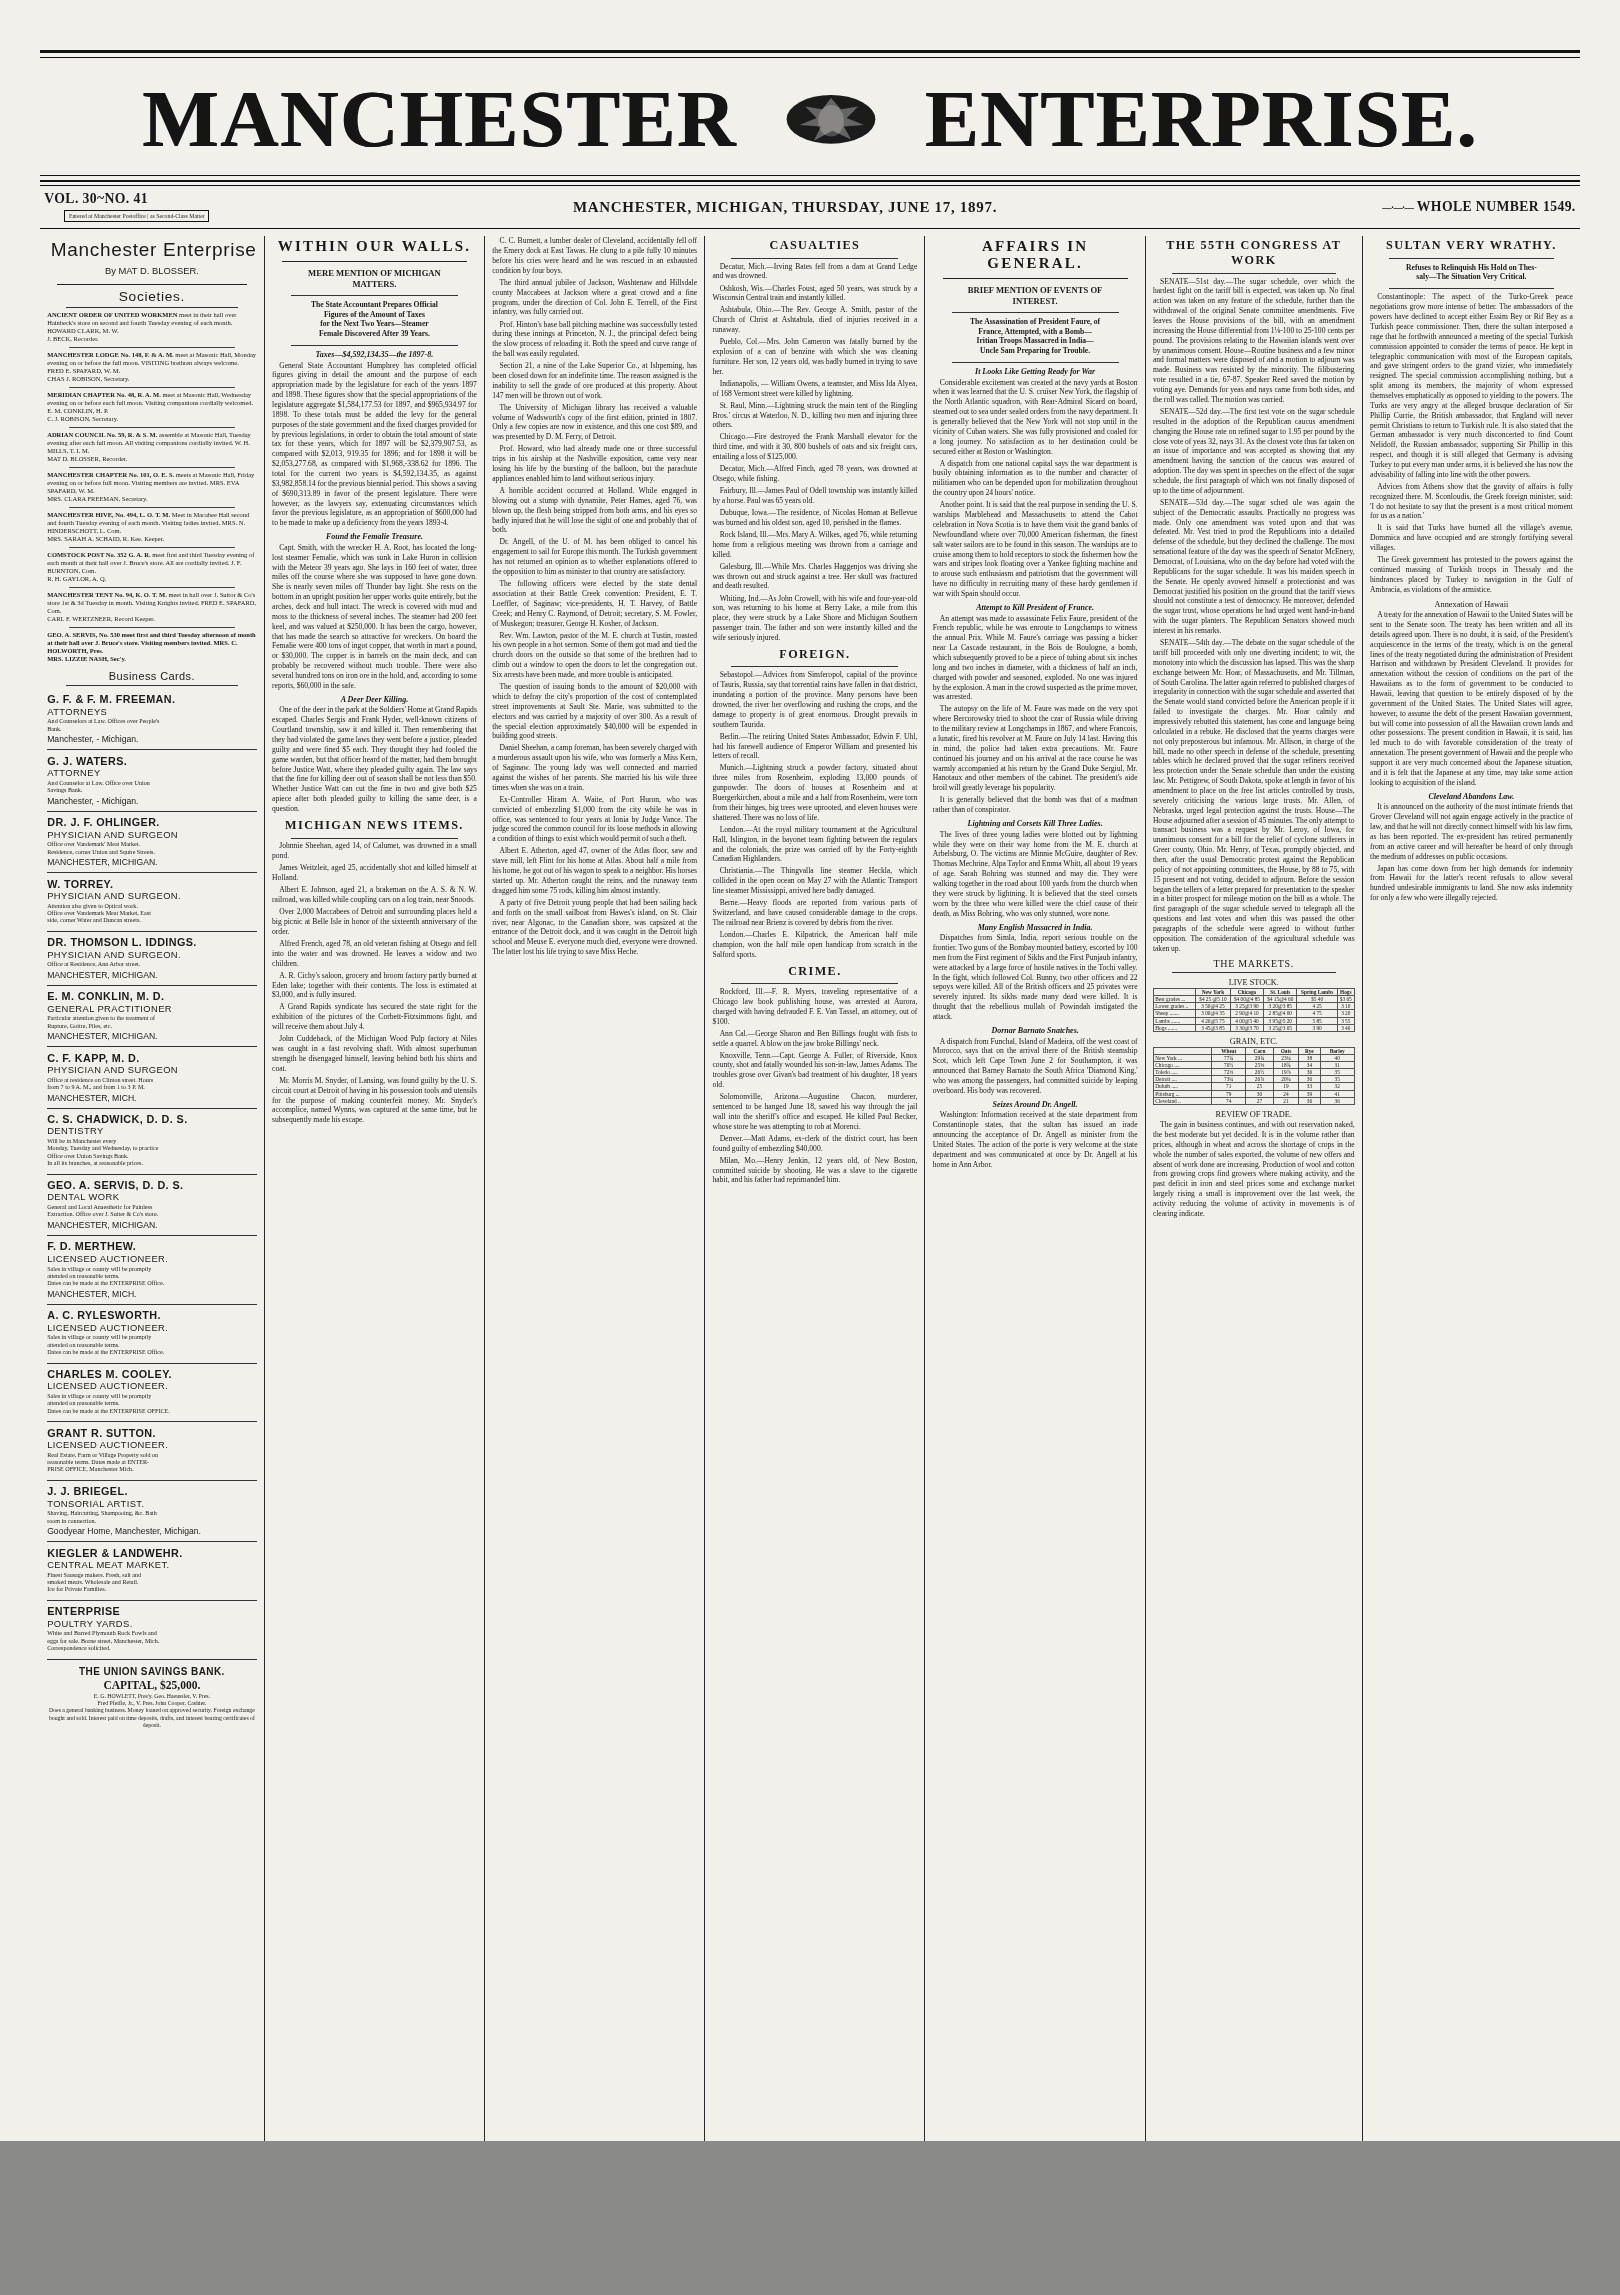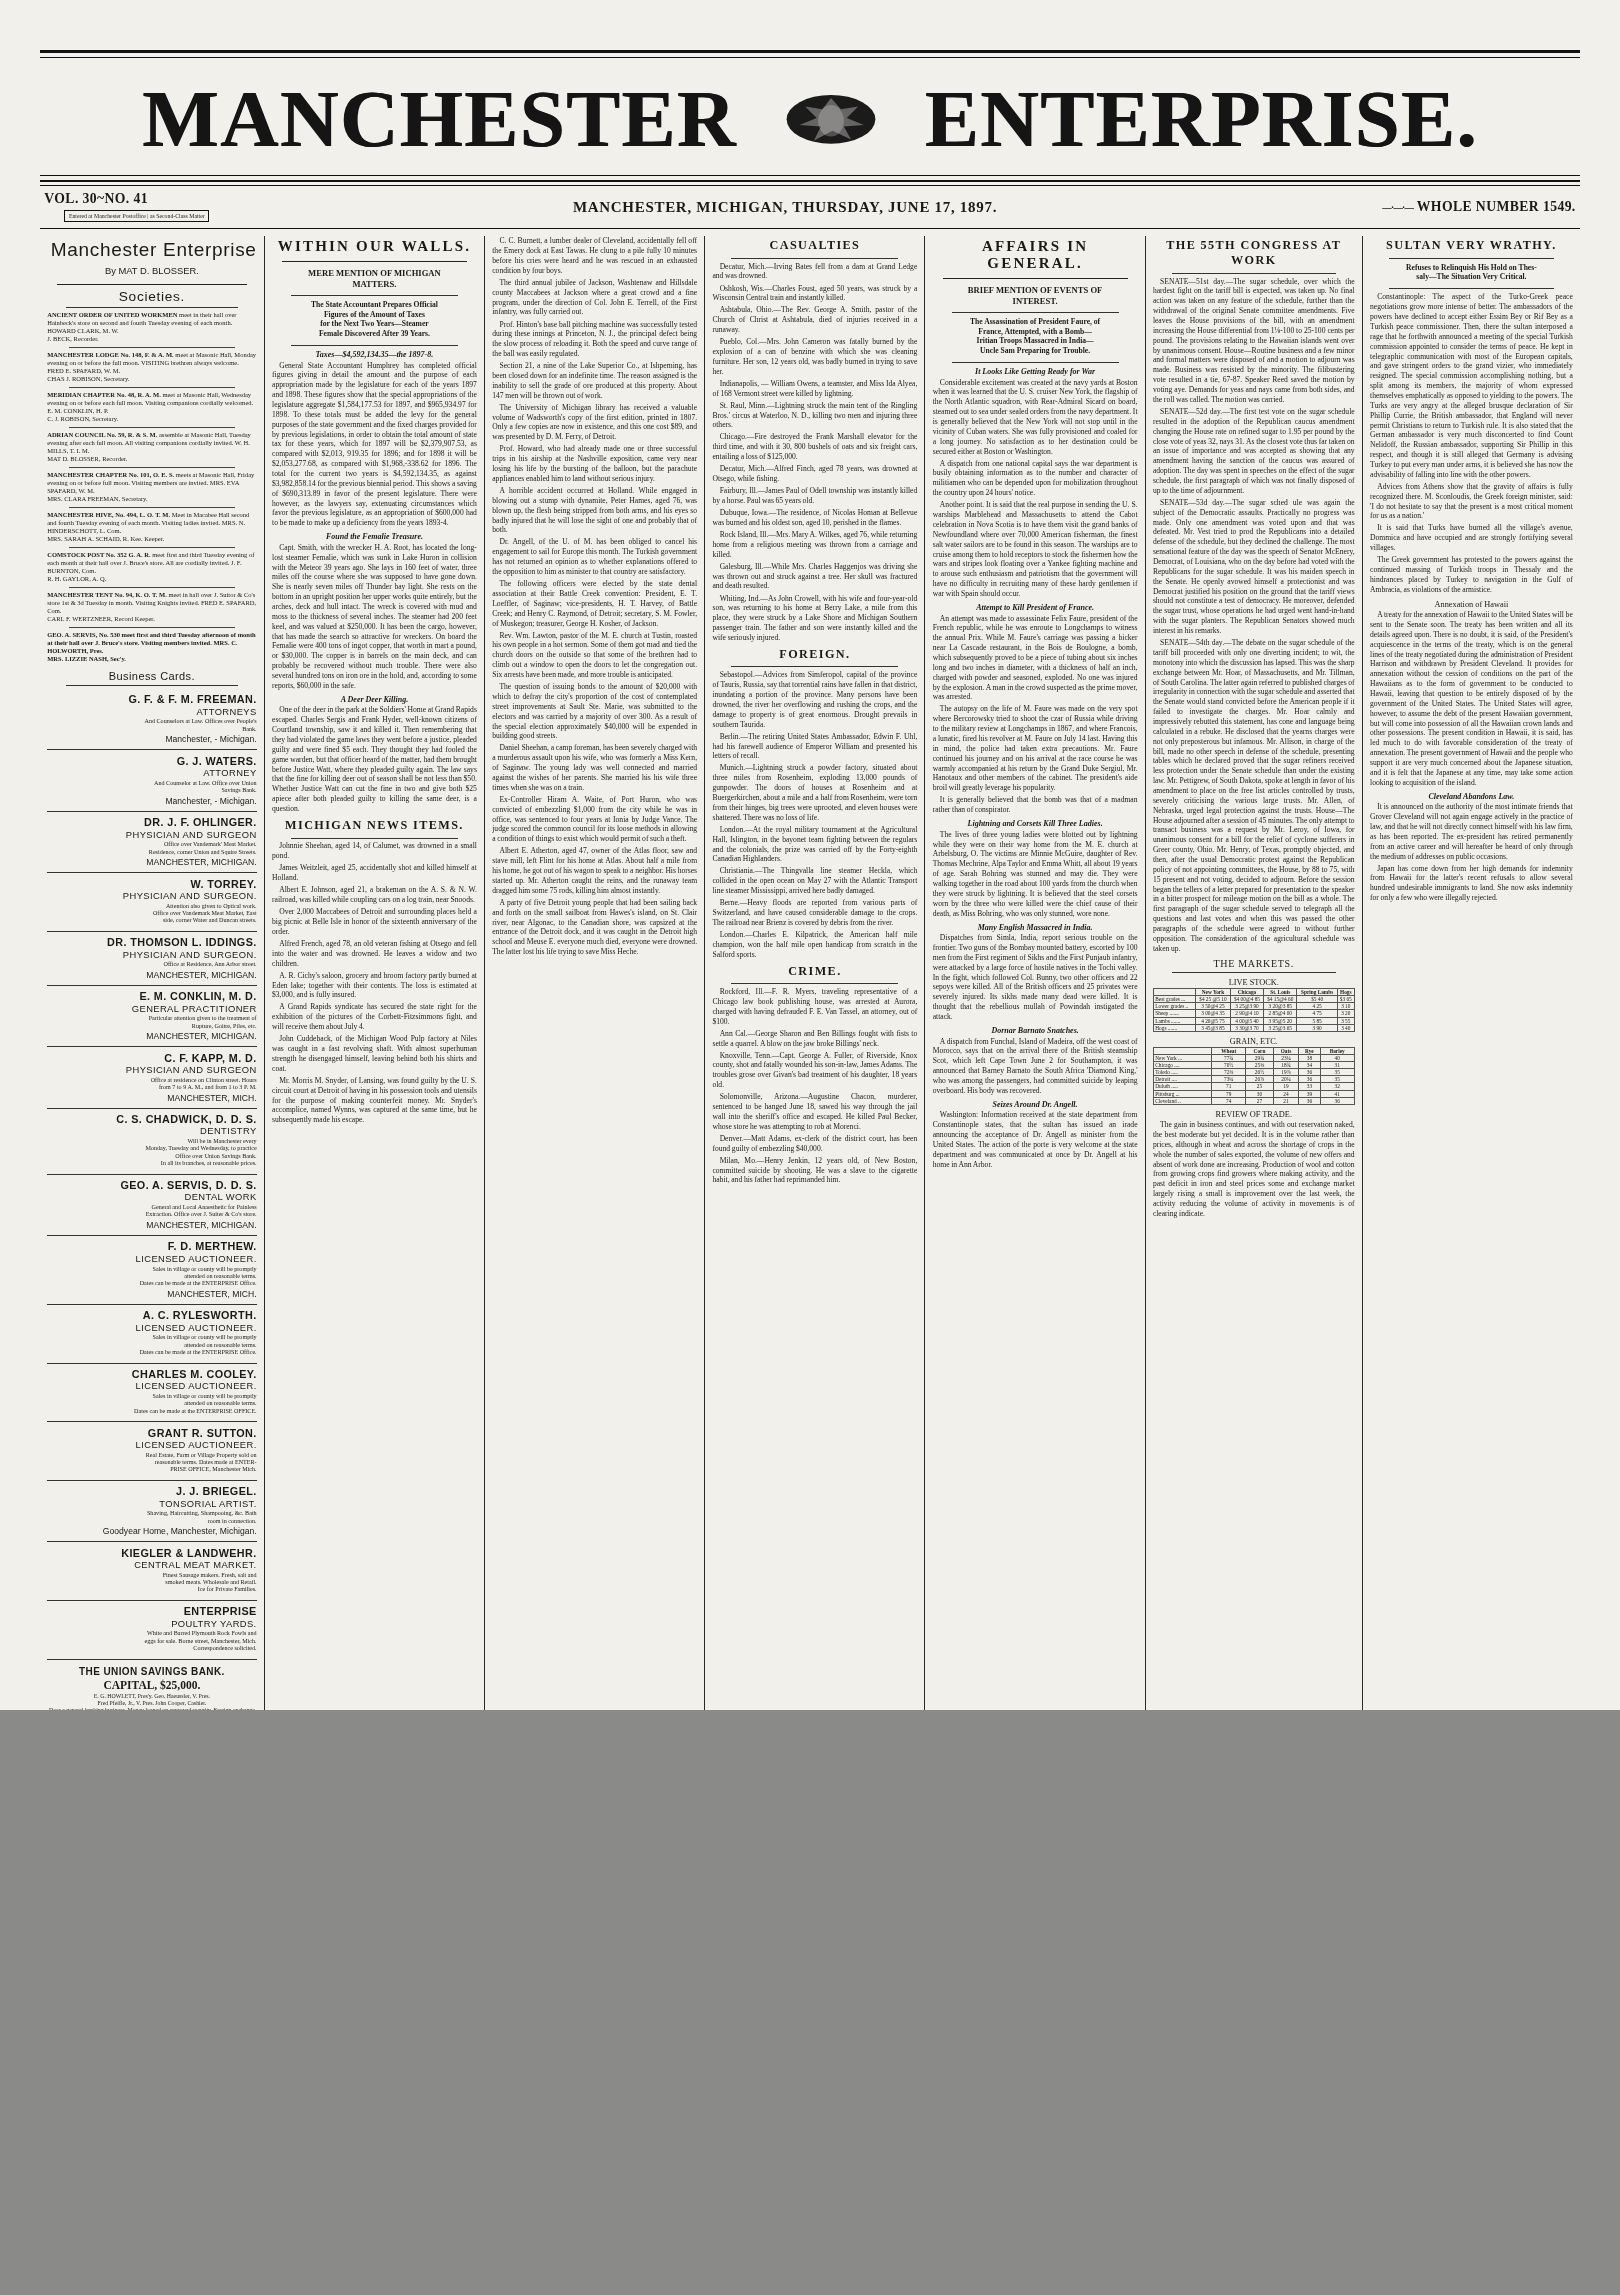"MANCHESTER" .page { height: 1710px -> 2141px }
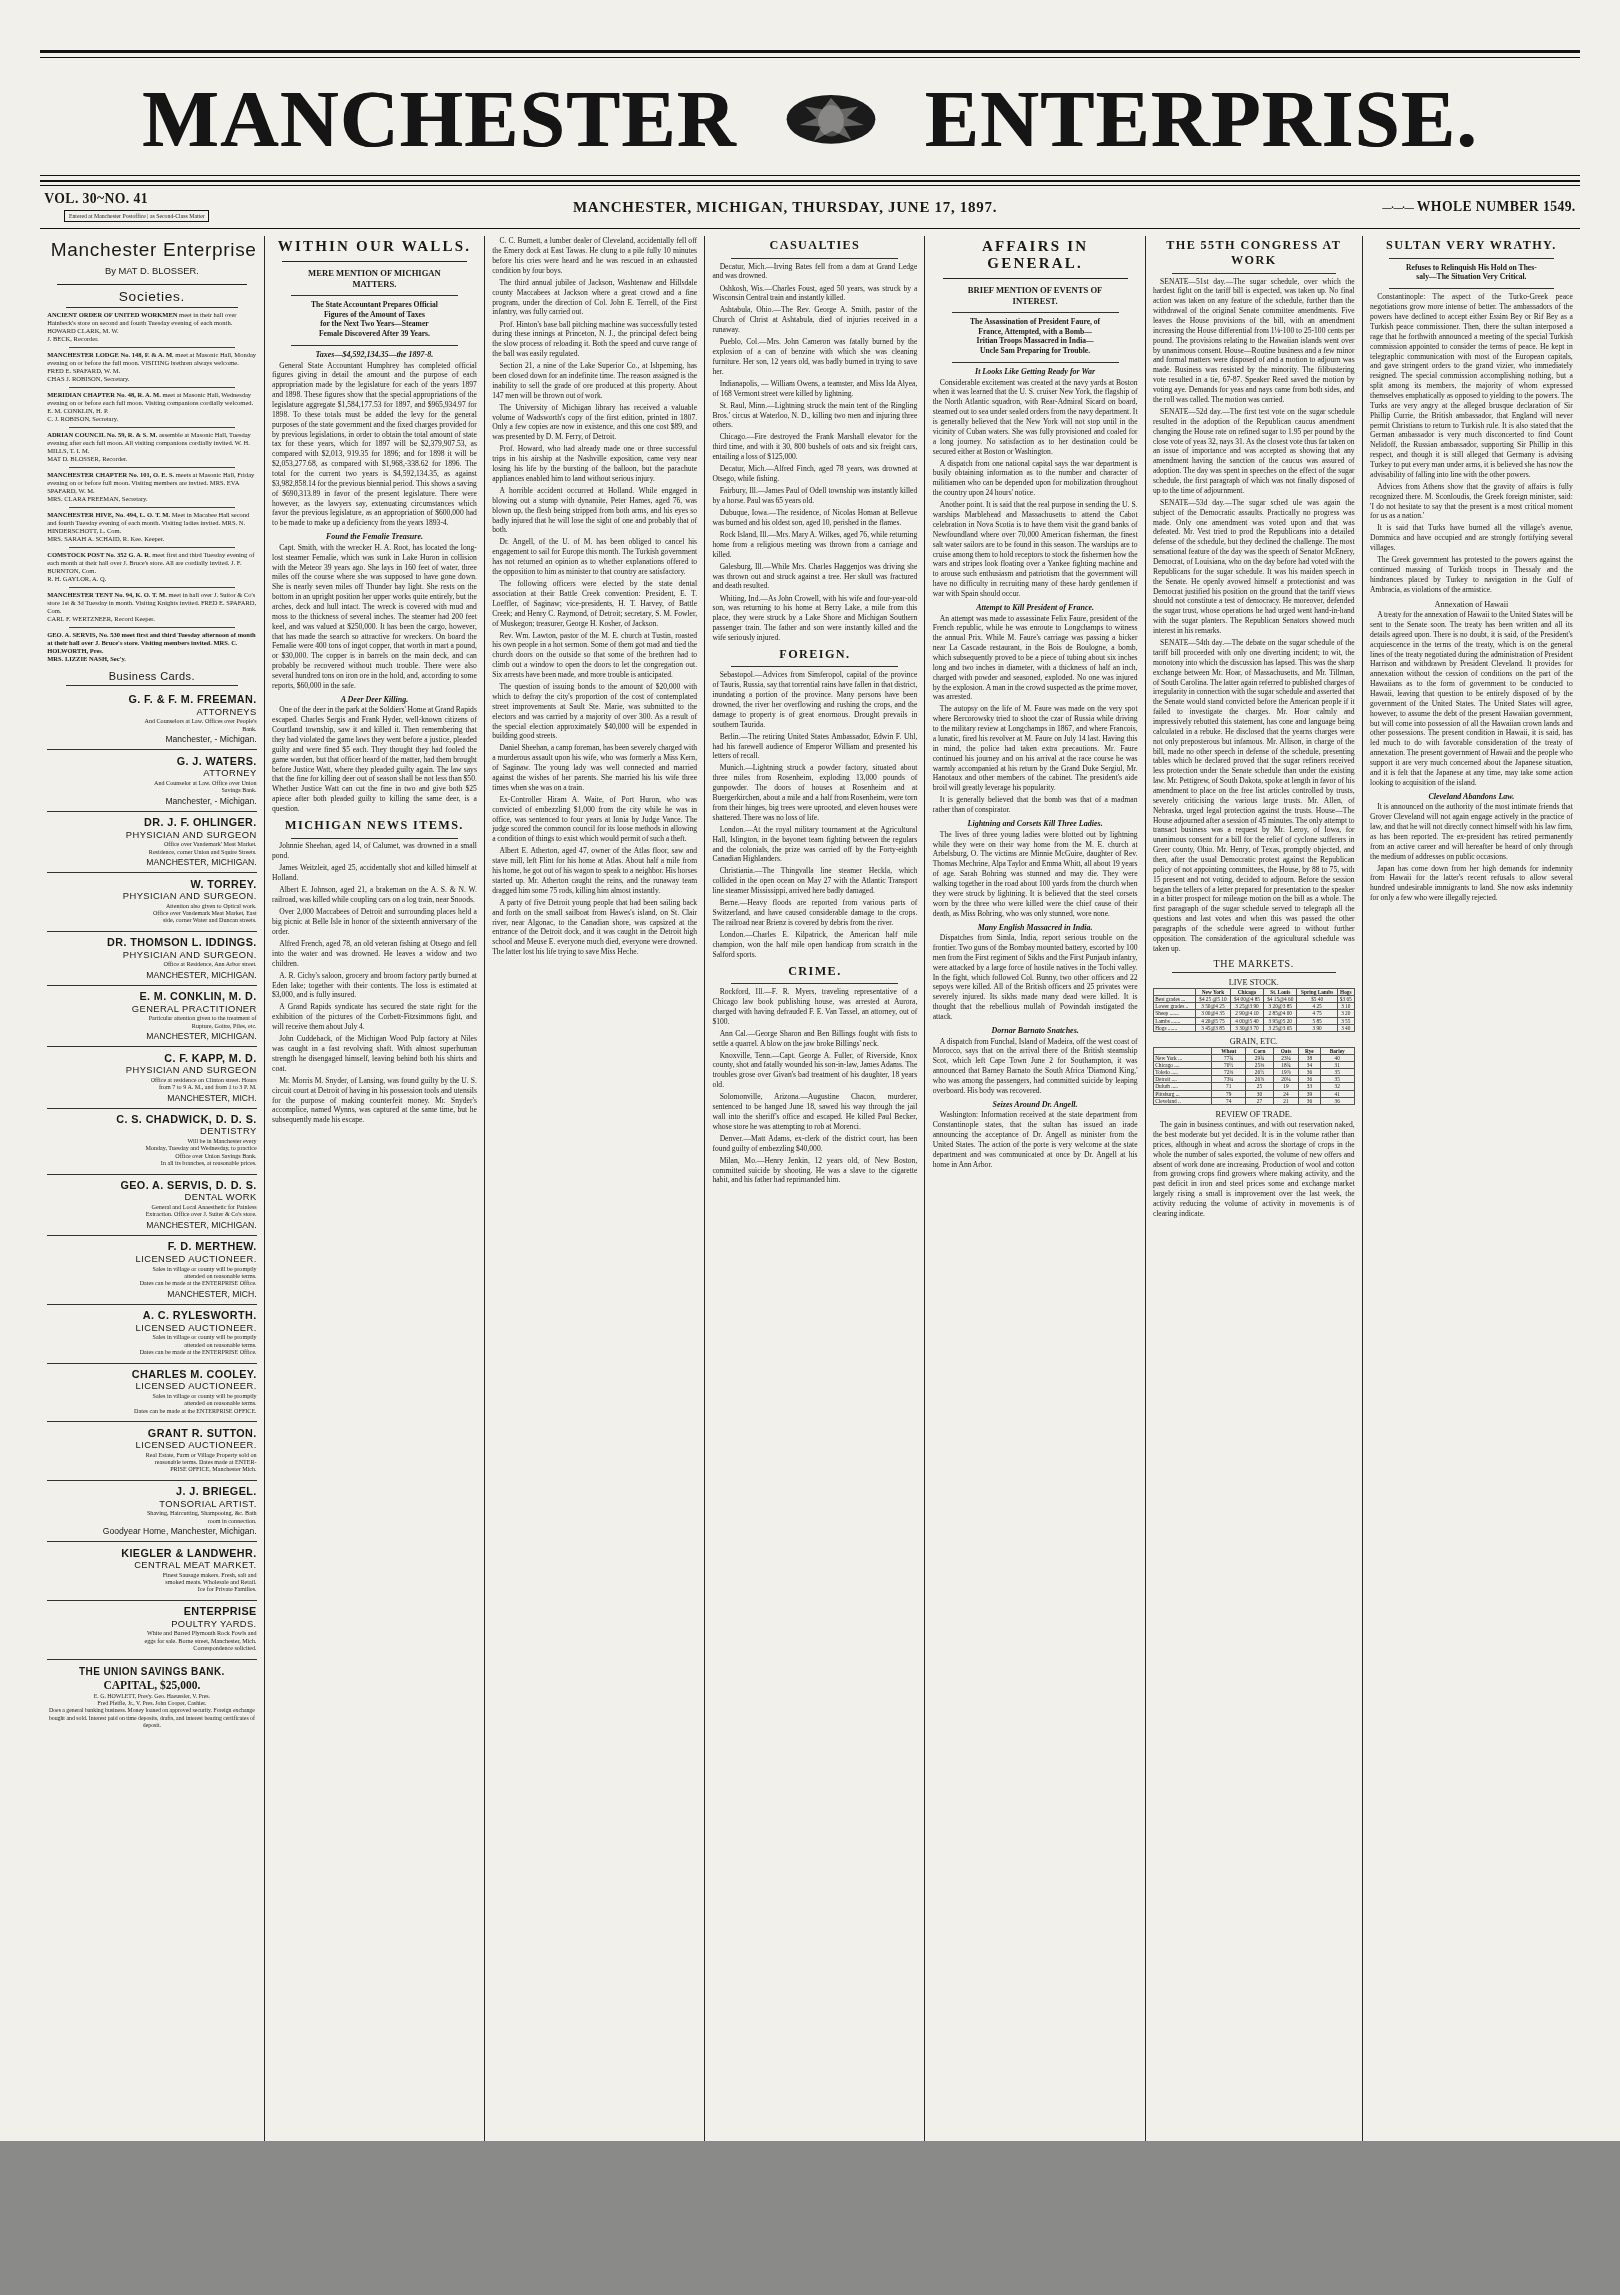"G. F. & F. M." .card { text-align: right -> left }
